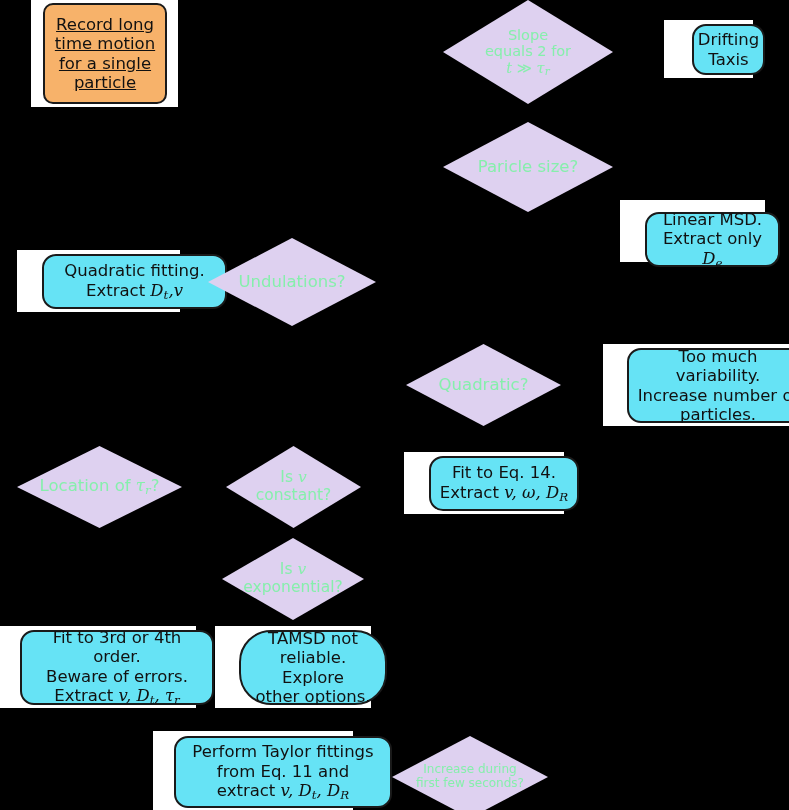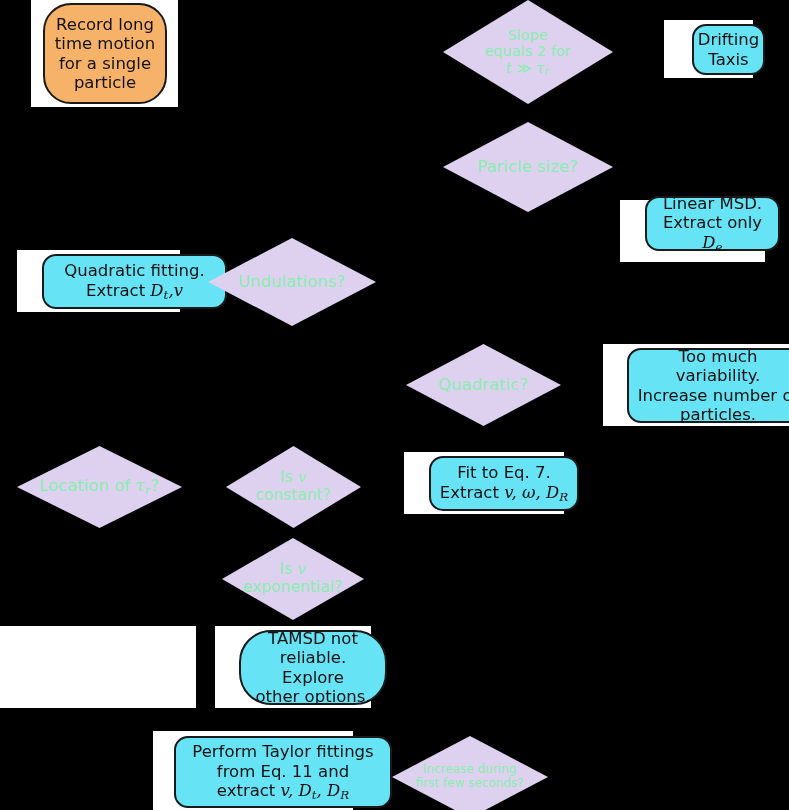"Record long" .node-box.orange { border-radius: 28px -> 10px; text-decoration: none -> underline }
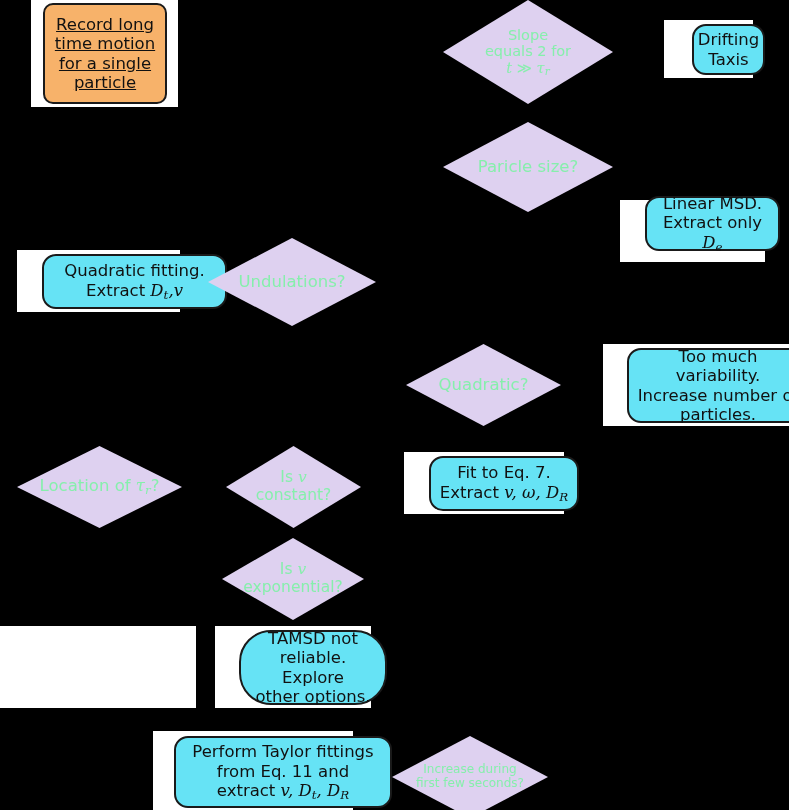"Linear MSD." div.node-box { top: 196px -> 212px }
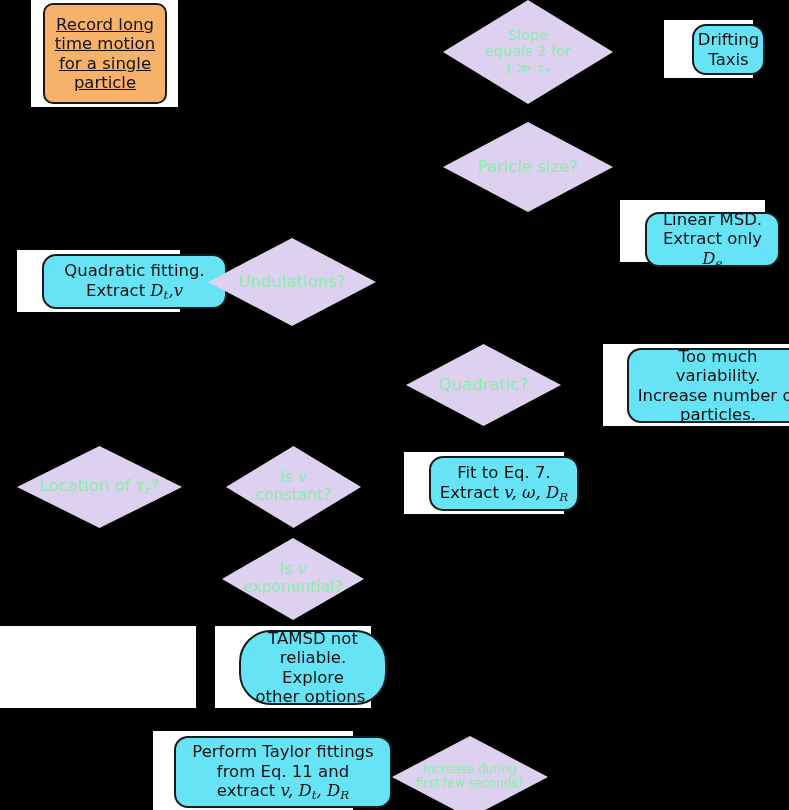"Fit to Eq. 7." span { text: 7 -> 14 }
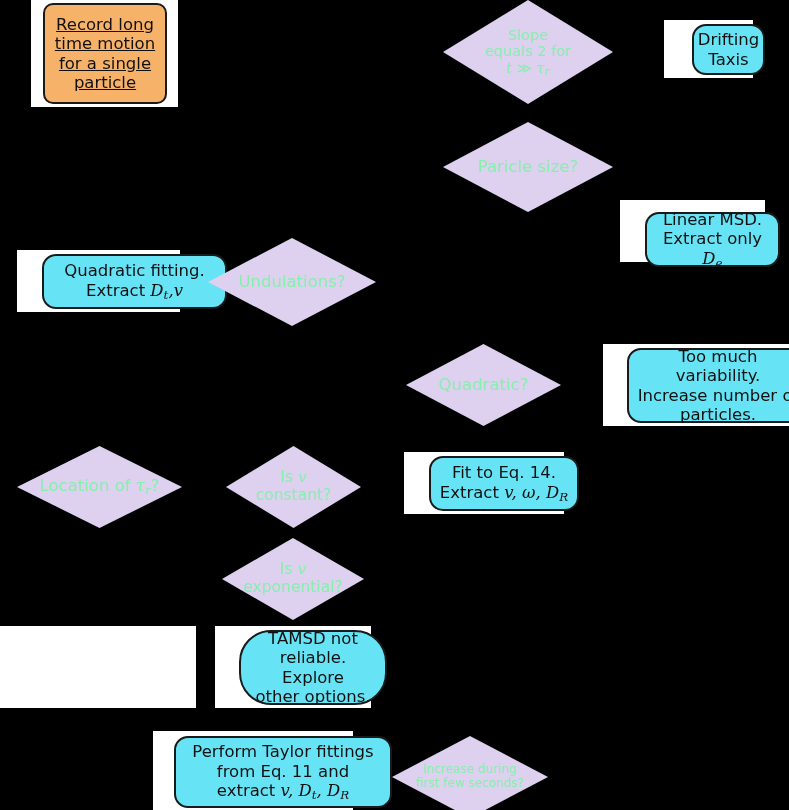"Fit to 3rd or 4th" div.node-box { html: none -> <div> <div> <span>Fit to 3rd or 4th order.</span><br> <span>Beware of errors.</span><br> <span>Extract </span><span>v</span><span>,&nbsp;</span><span>D</span><span>t</span><span>,&nbsp;</span><span>τ</span><span>r</span> </div> </div> }
